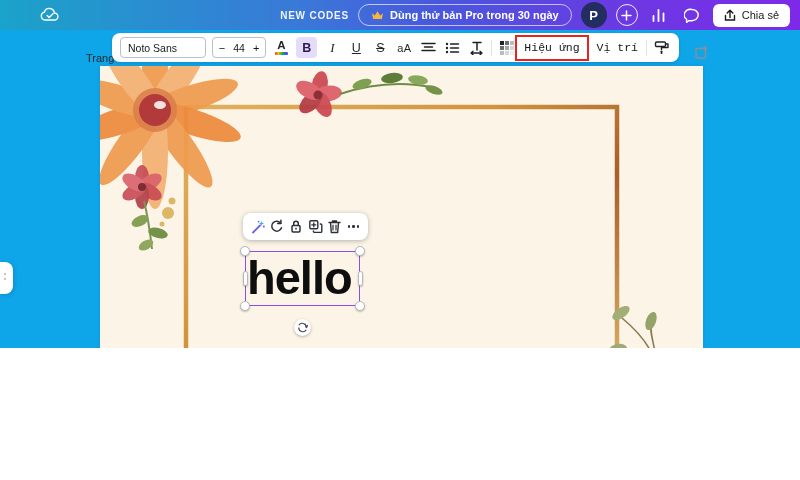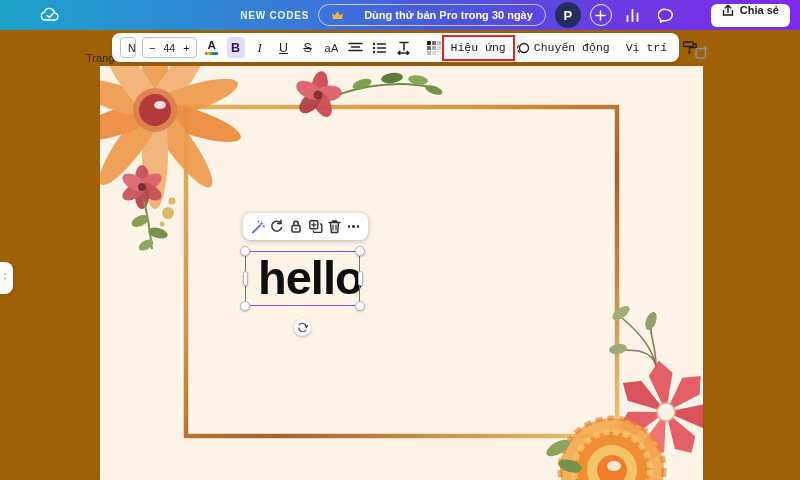"NEW CODES" .stage { background: #a16207 -> #0ea5e9; height: 480px -> 348px }
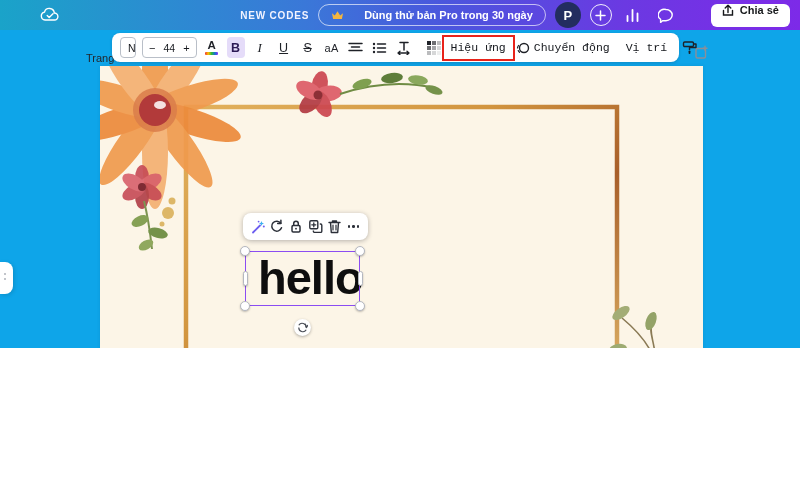"Dùng thử bản Pro trong" .trial-pill { gap: 20px -> 6px }
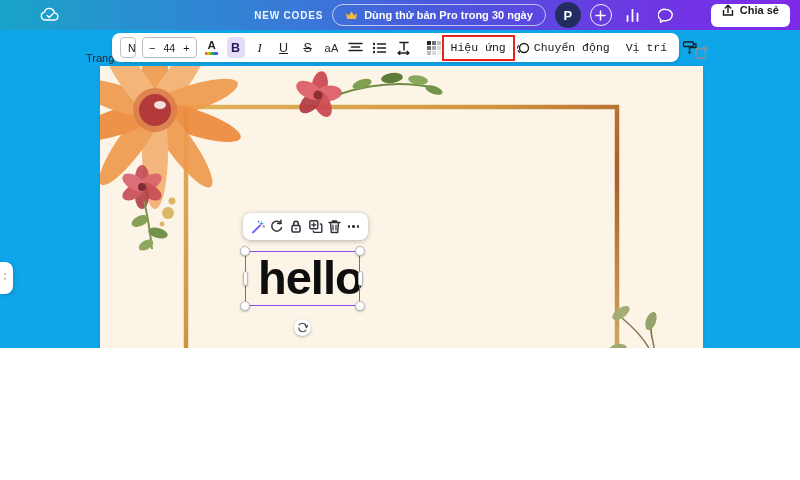"Chia sẻ" .share-btn { align-items: flex-start -> center; font-weight: bold -> normal; margin-left: 24px -> none }
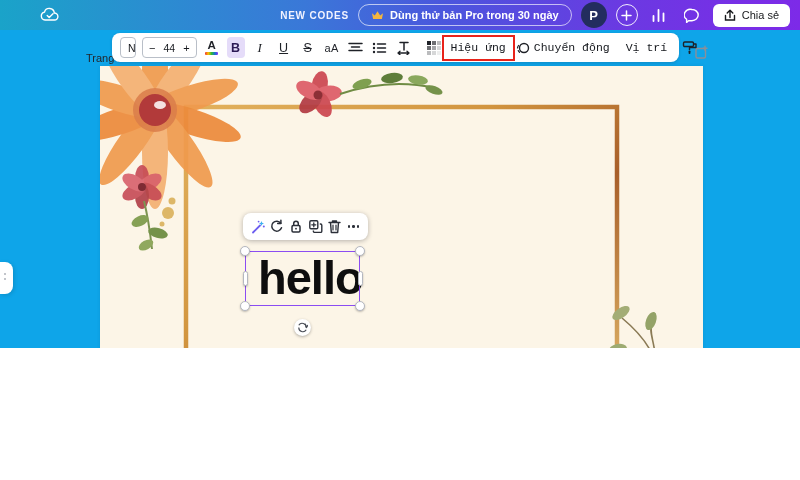"Chuyển động" div.label-btn { html: <div> <svg> <circle></circle> <path></path> </svg> <span>Chuyển động</span> </div> -> none }
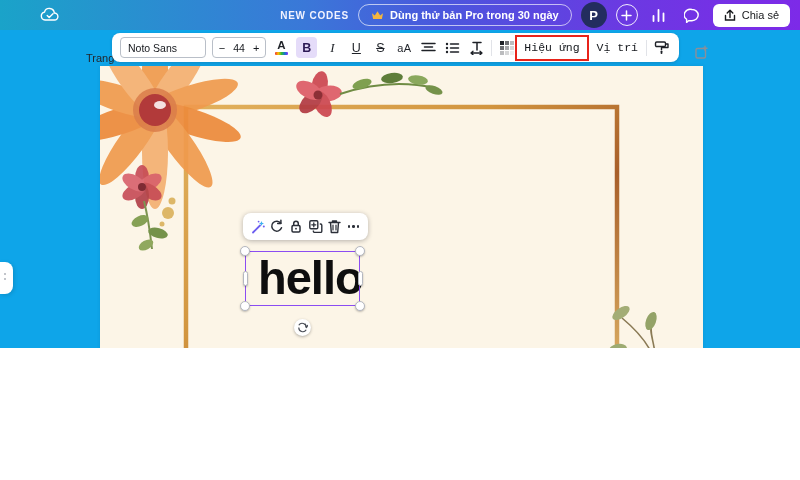"hello" .hello-text { left: 158px -> 147px }
